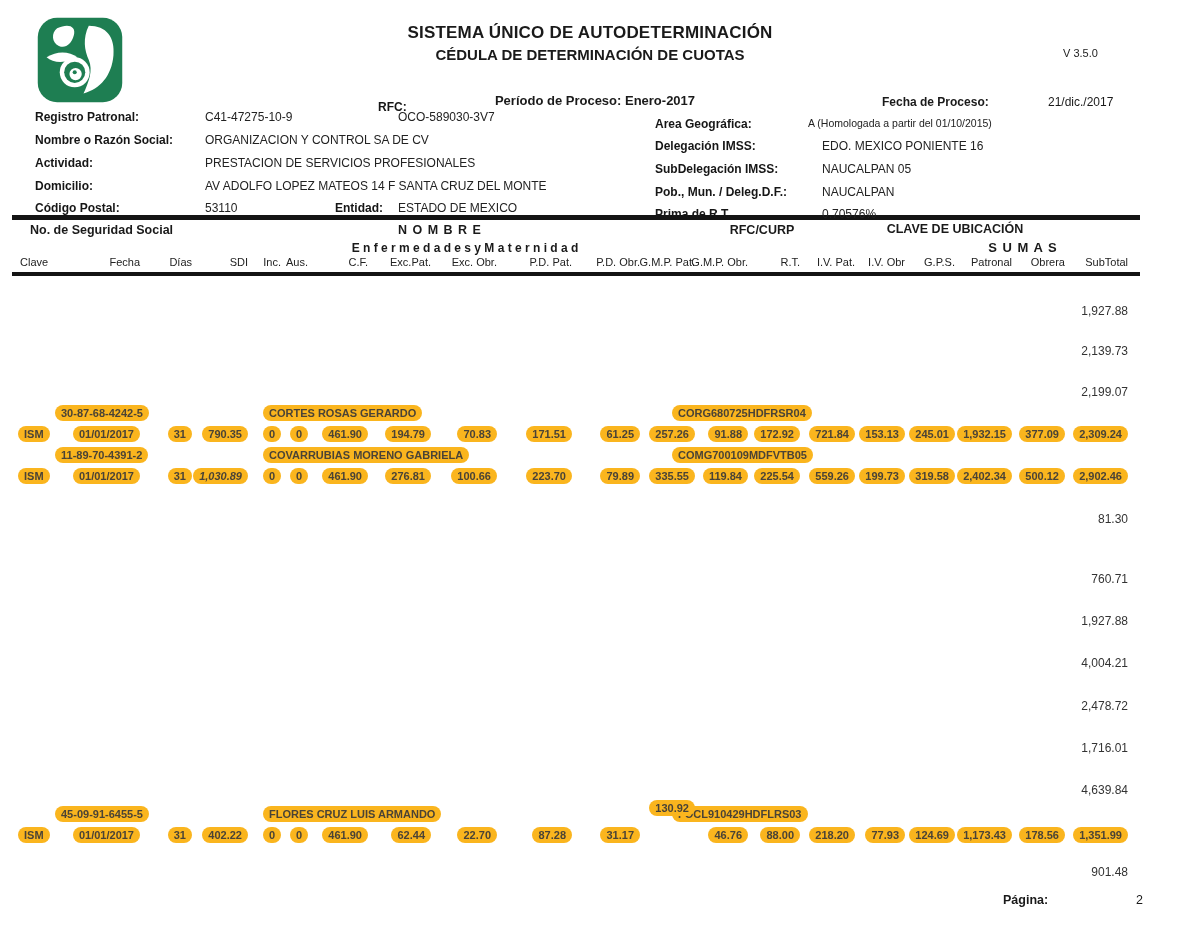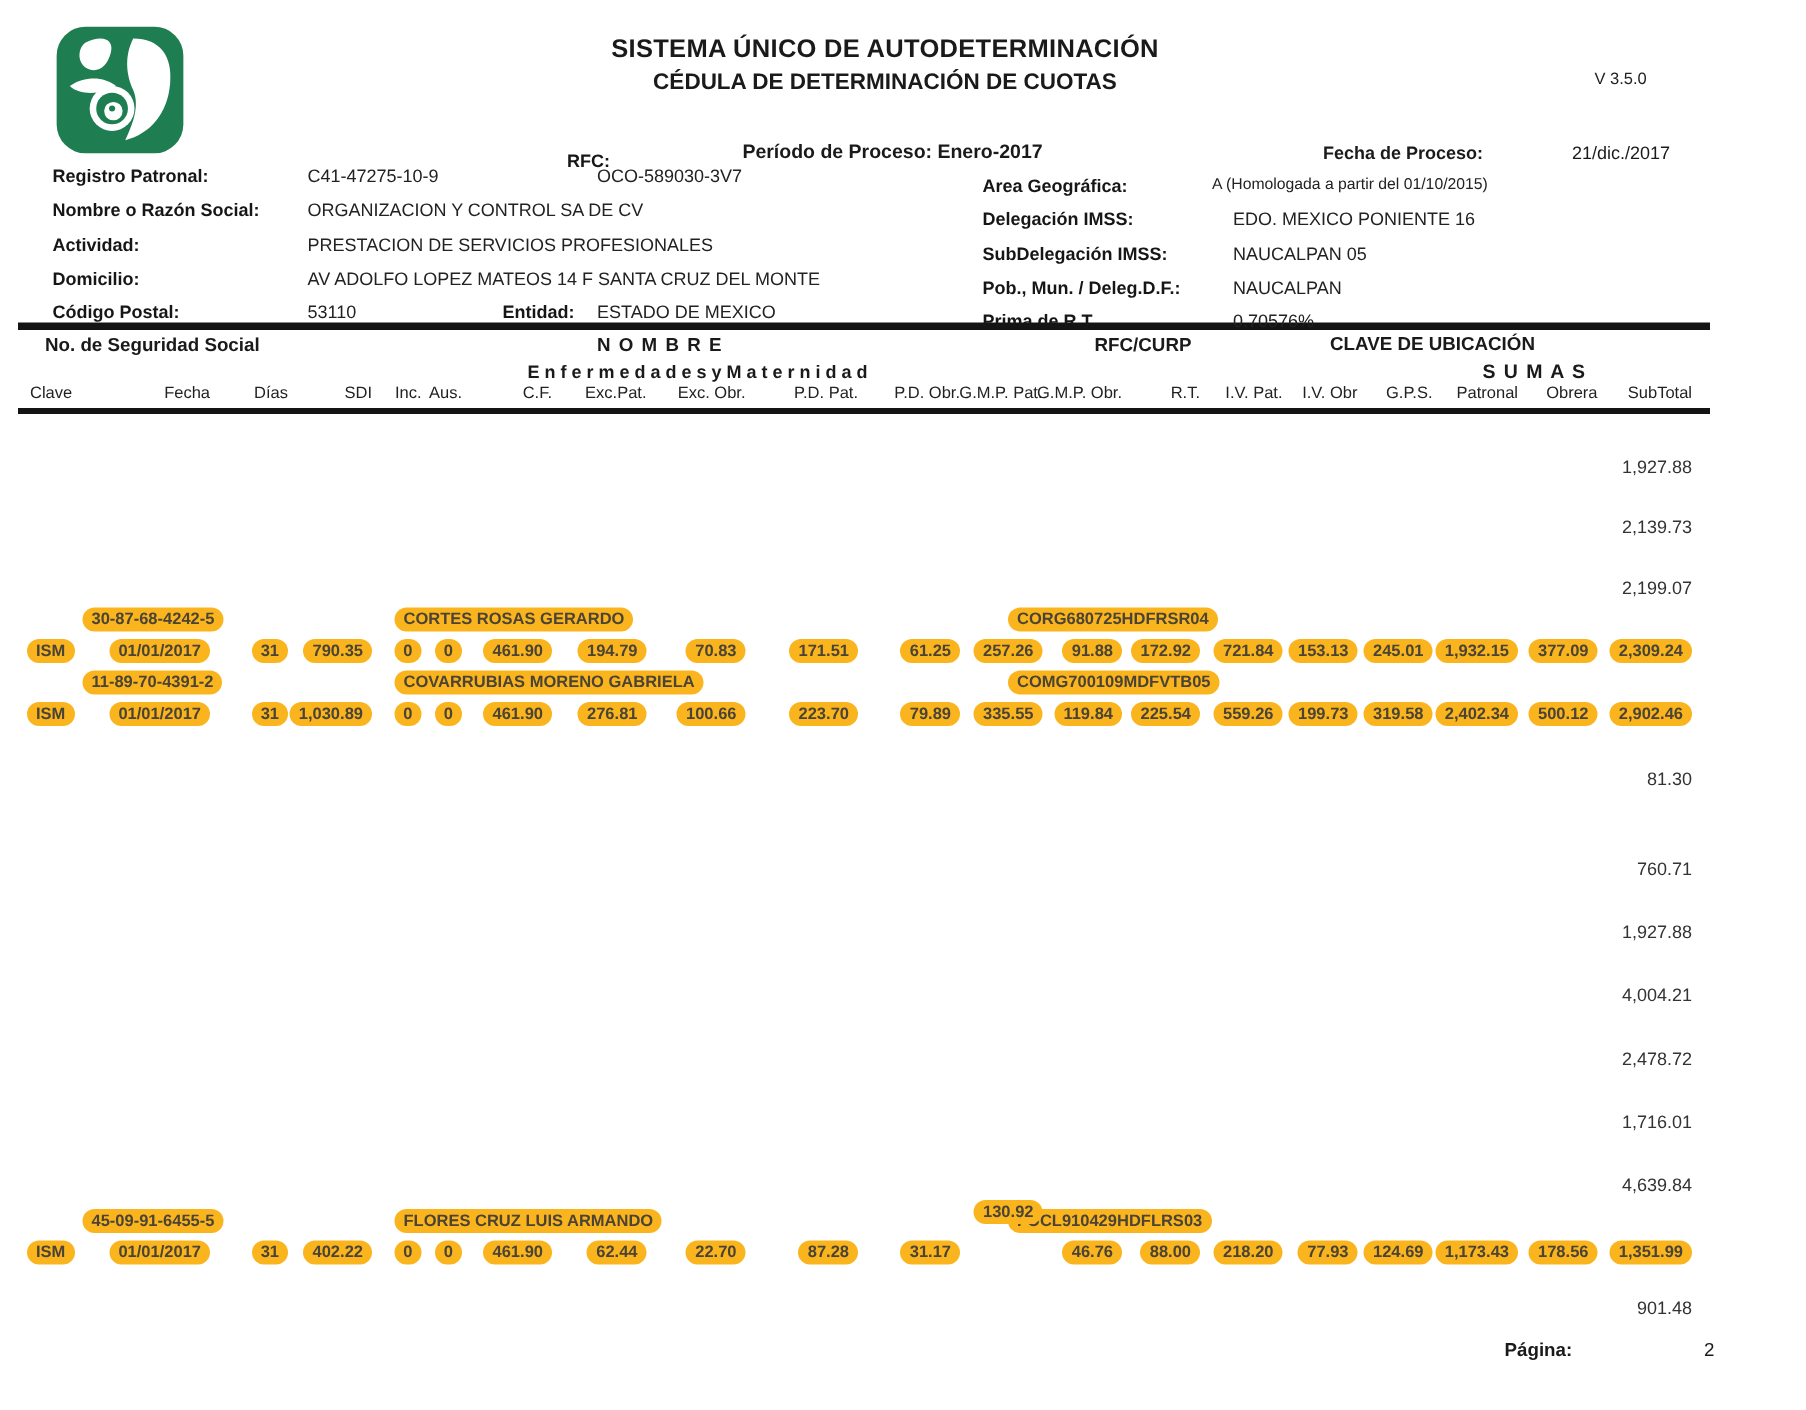"1,030.89" div.pill { font-style: none -> italic }
